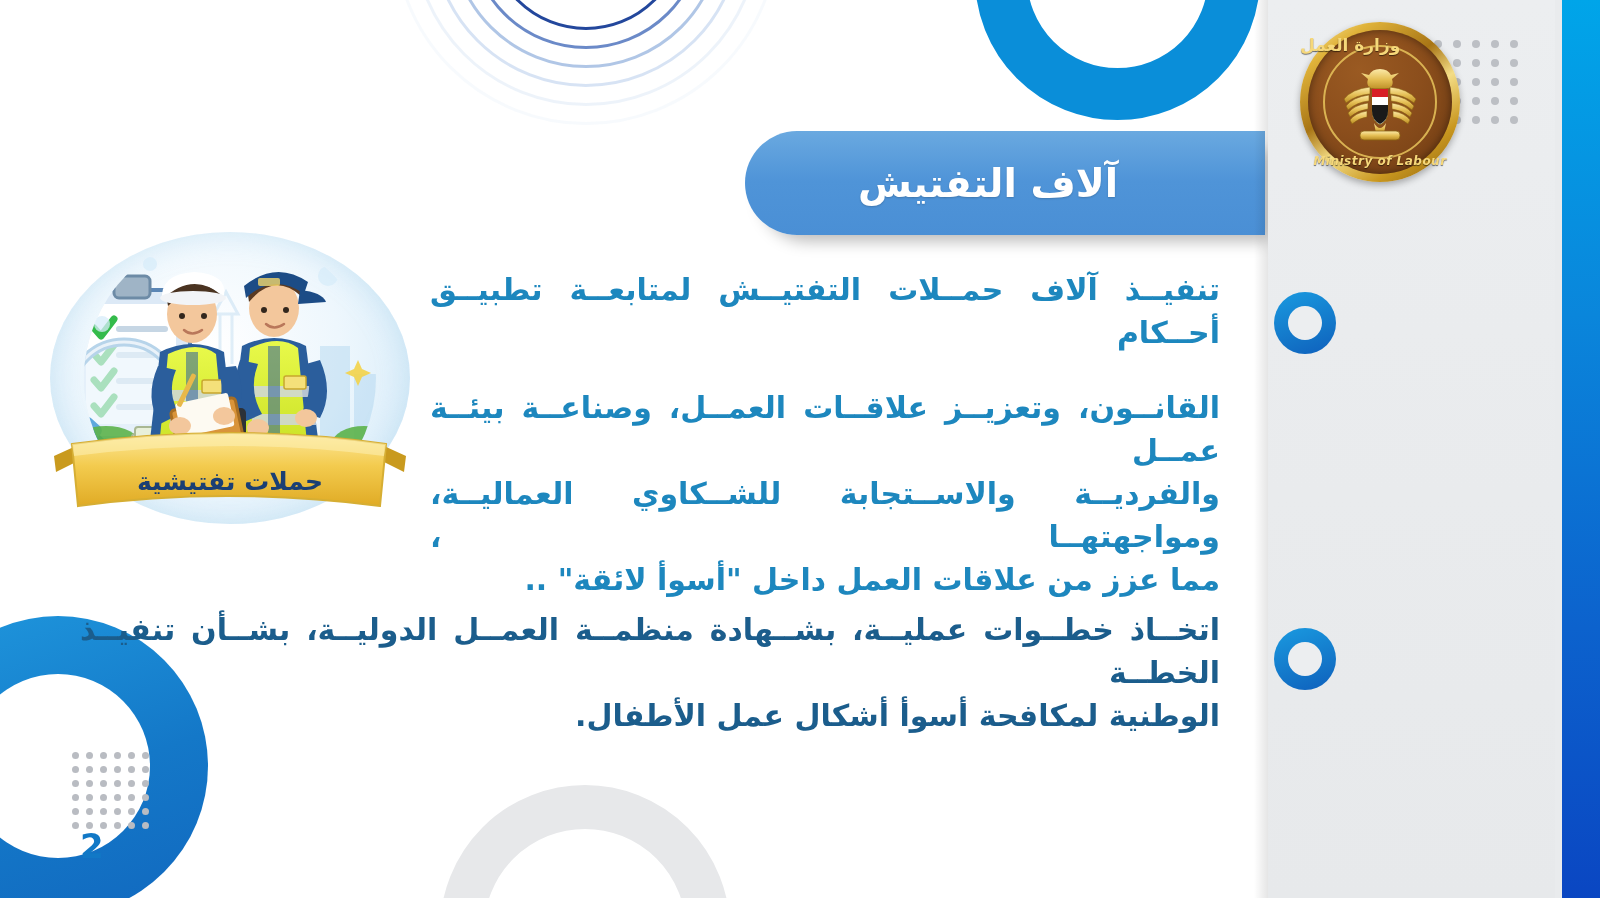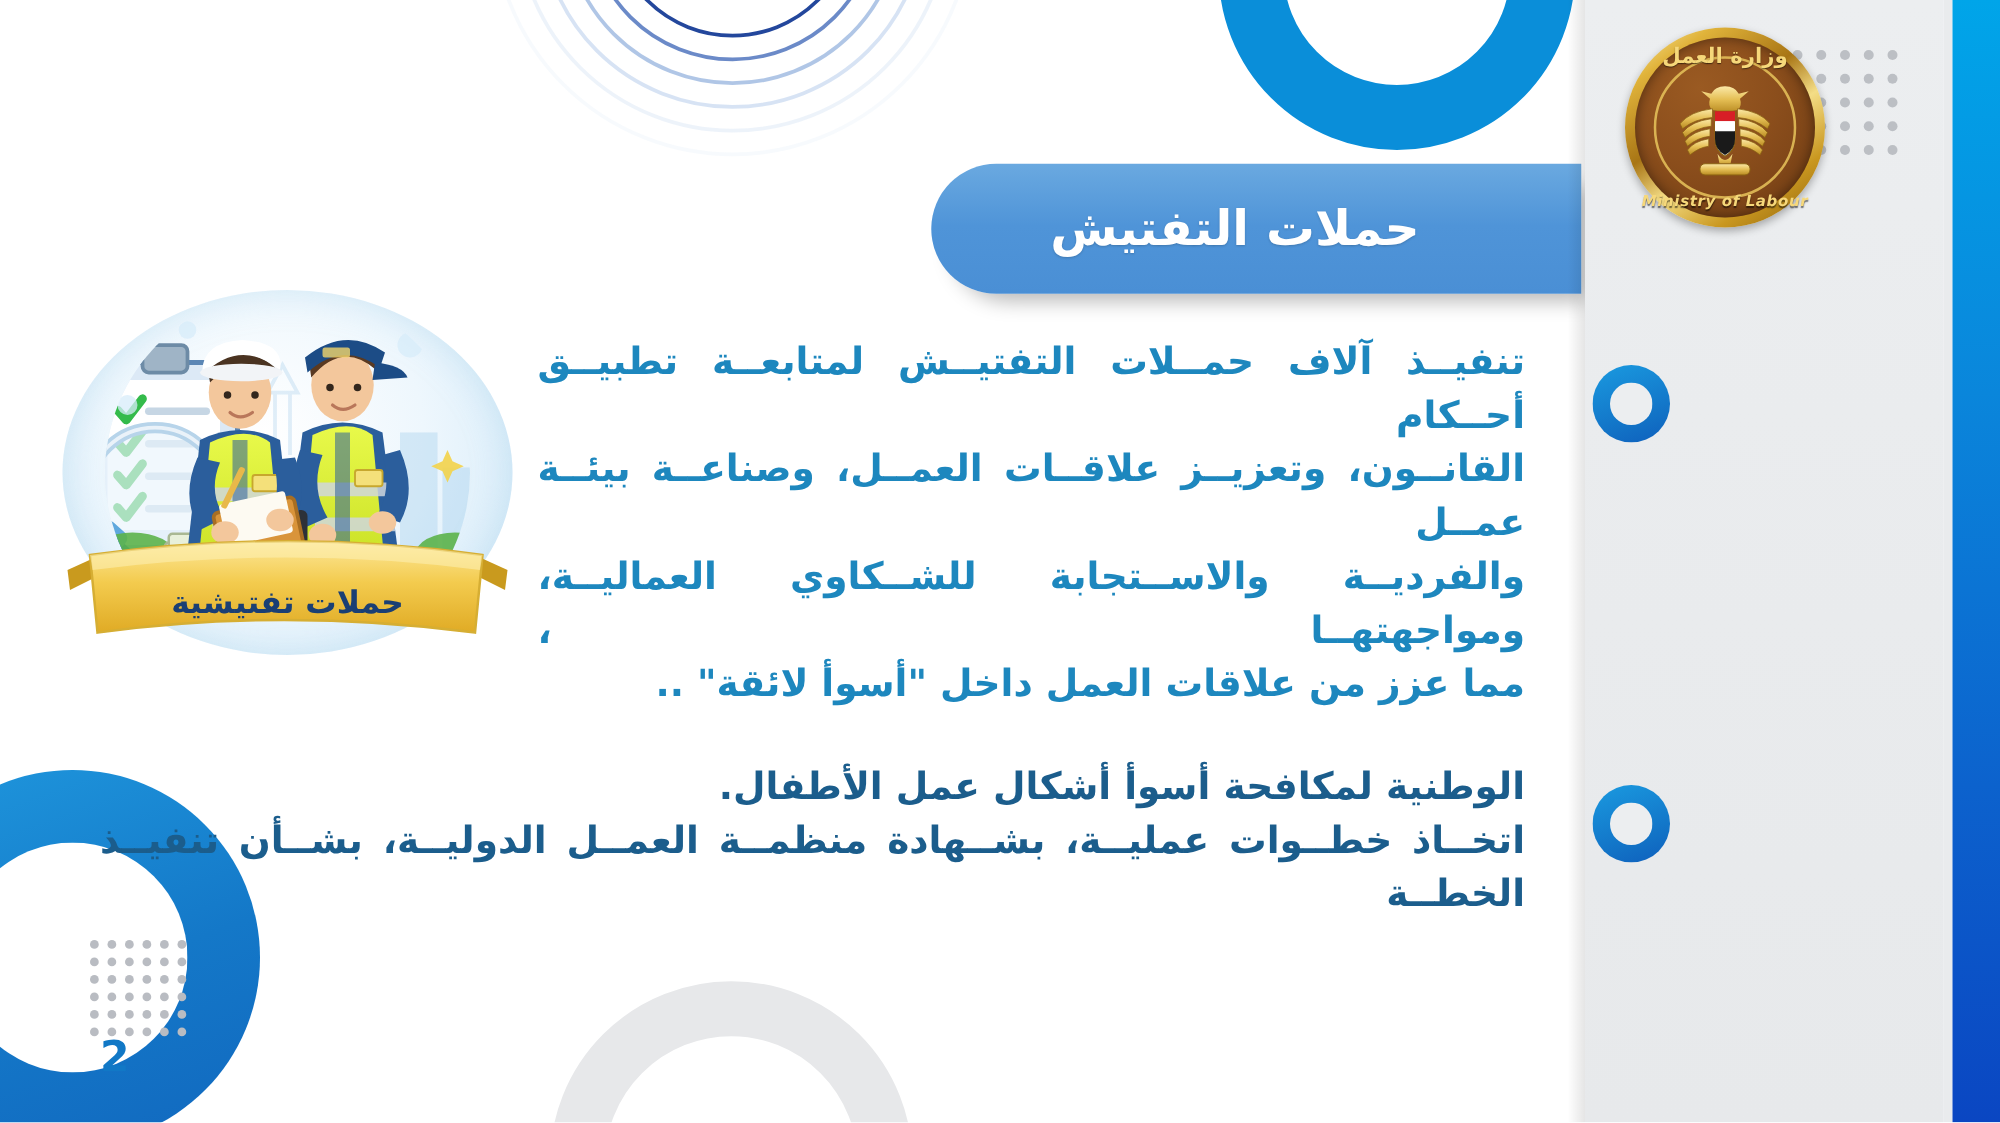"وزارة العمل" .seal-txt-ar { text-align: center -> left }
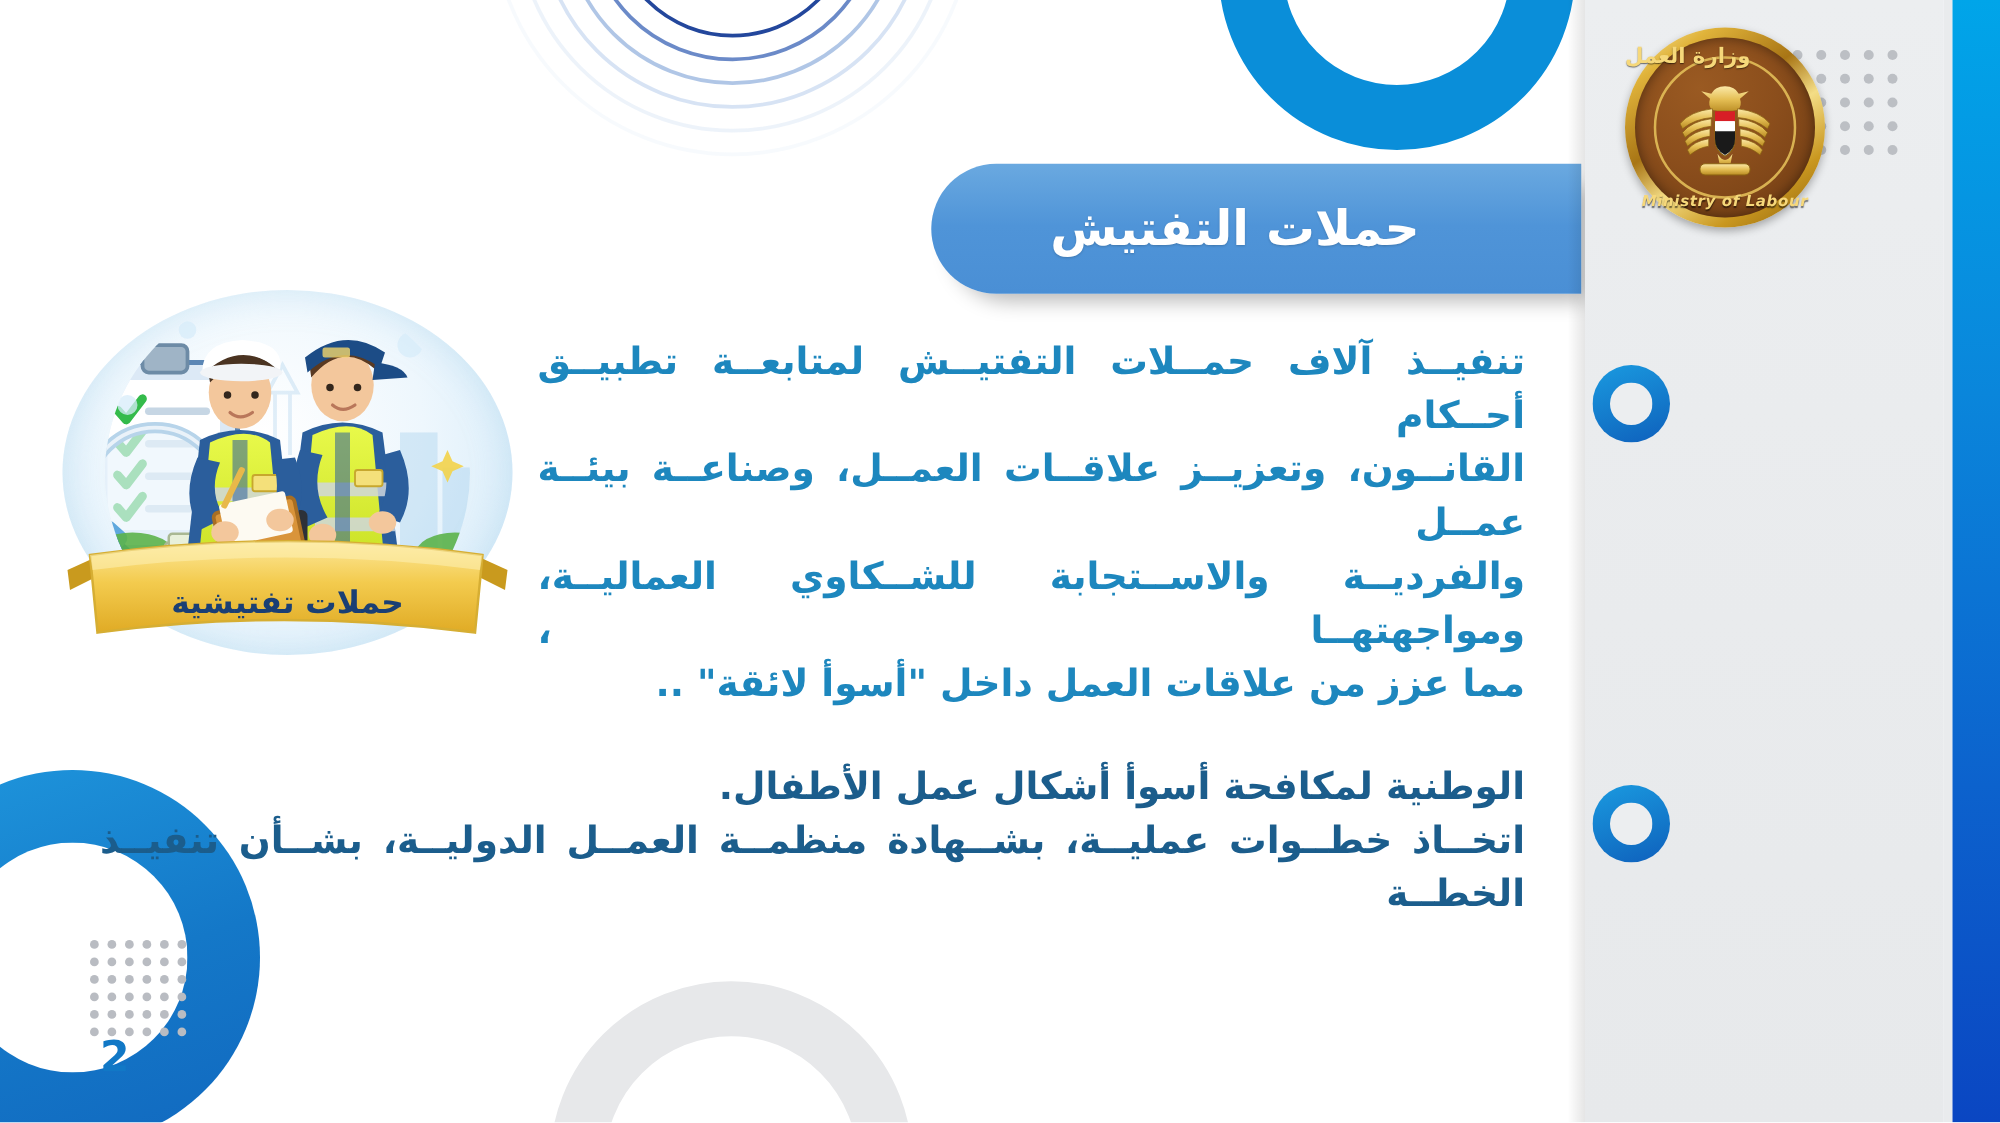"حملات التفتيش" span.banner-txt { text: حملات -> آلاف }
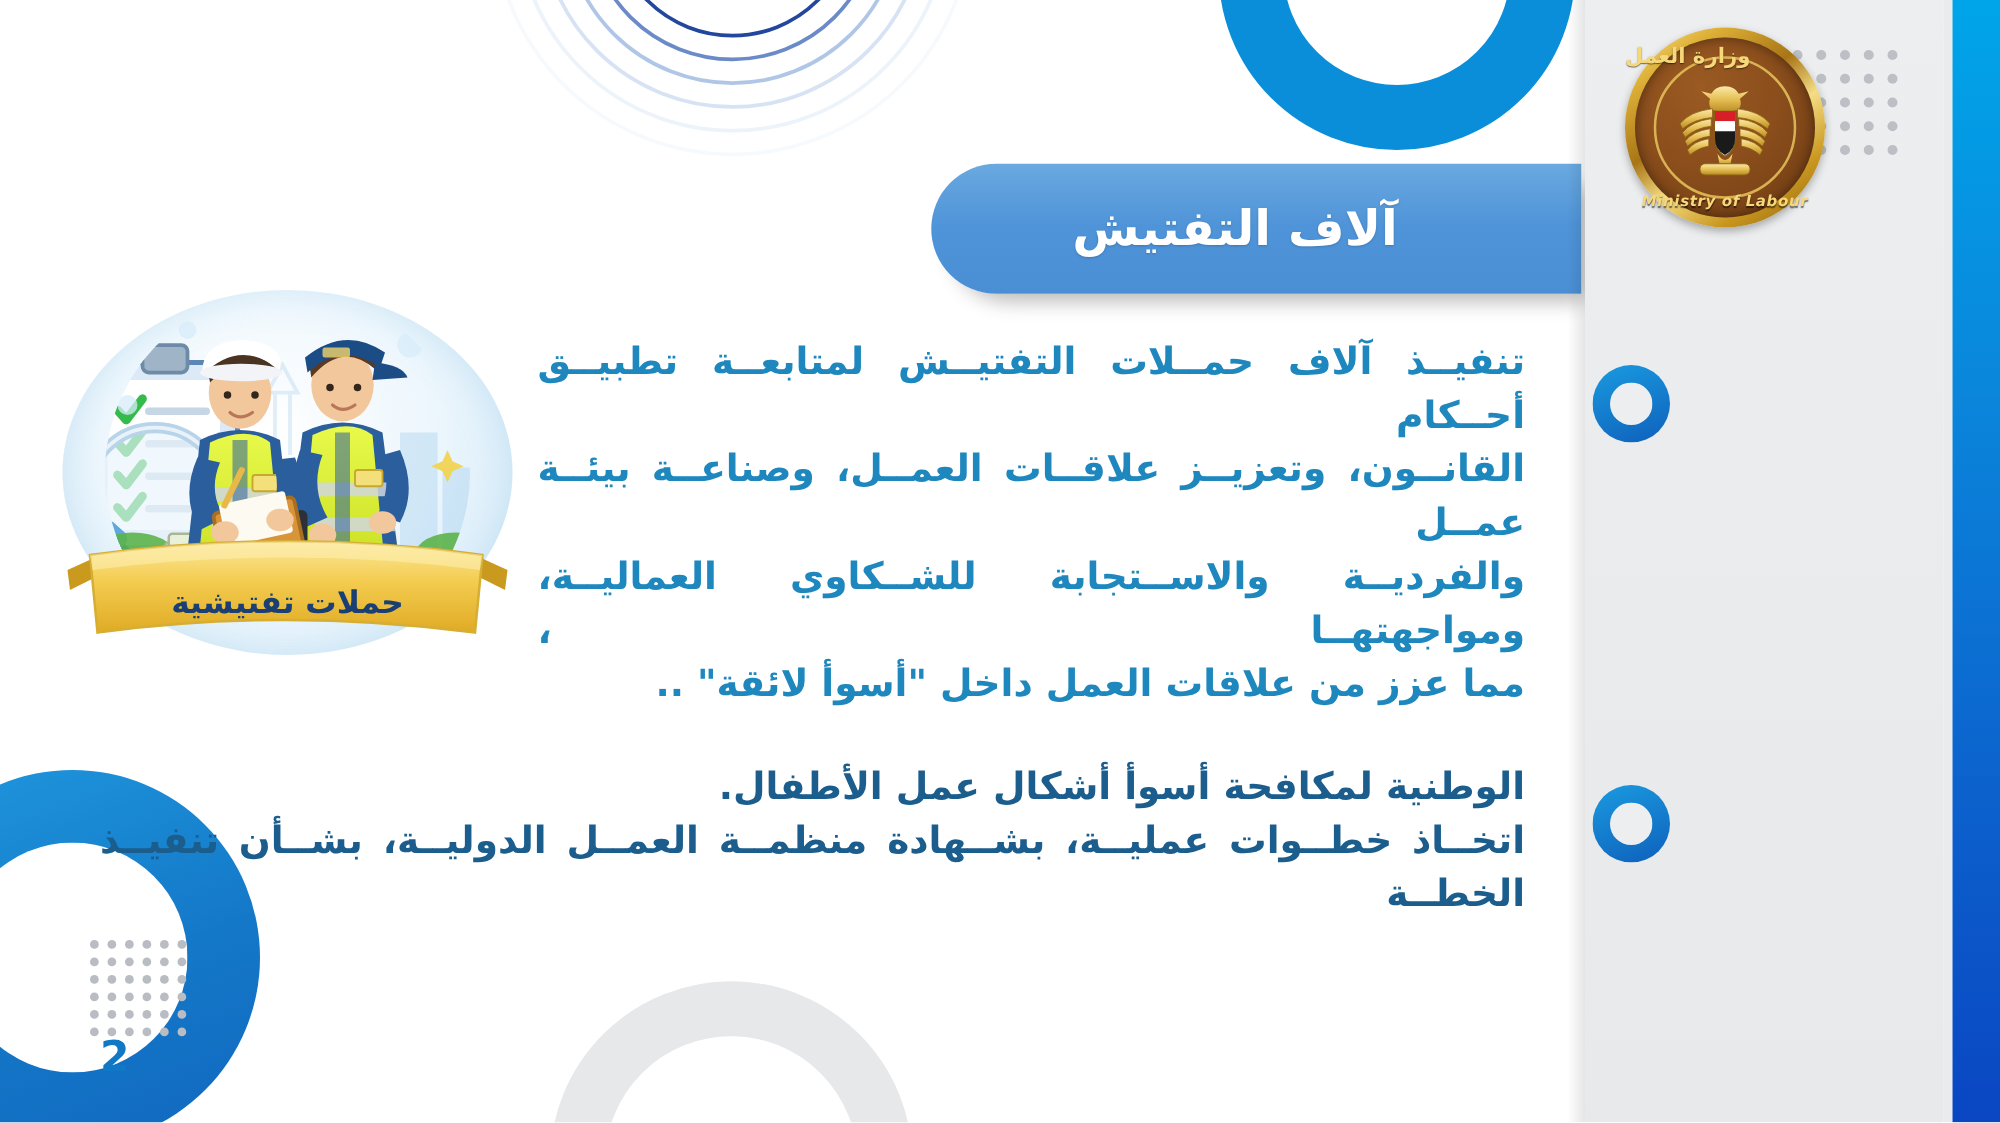"القانــون، وتعزيــز علاقــات العمــل،" div { margin-top: none -> 32px }
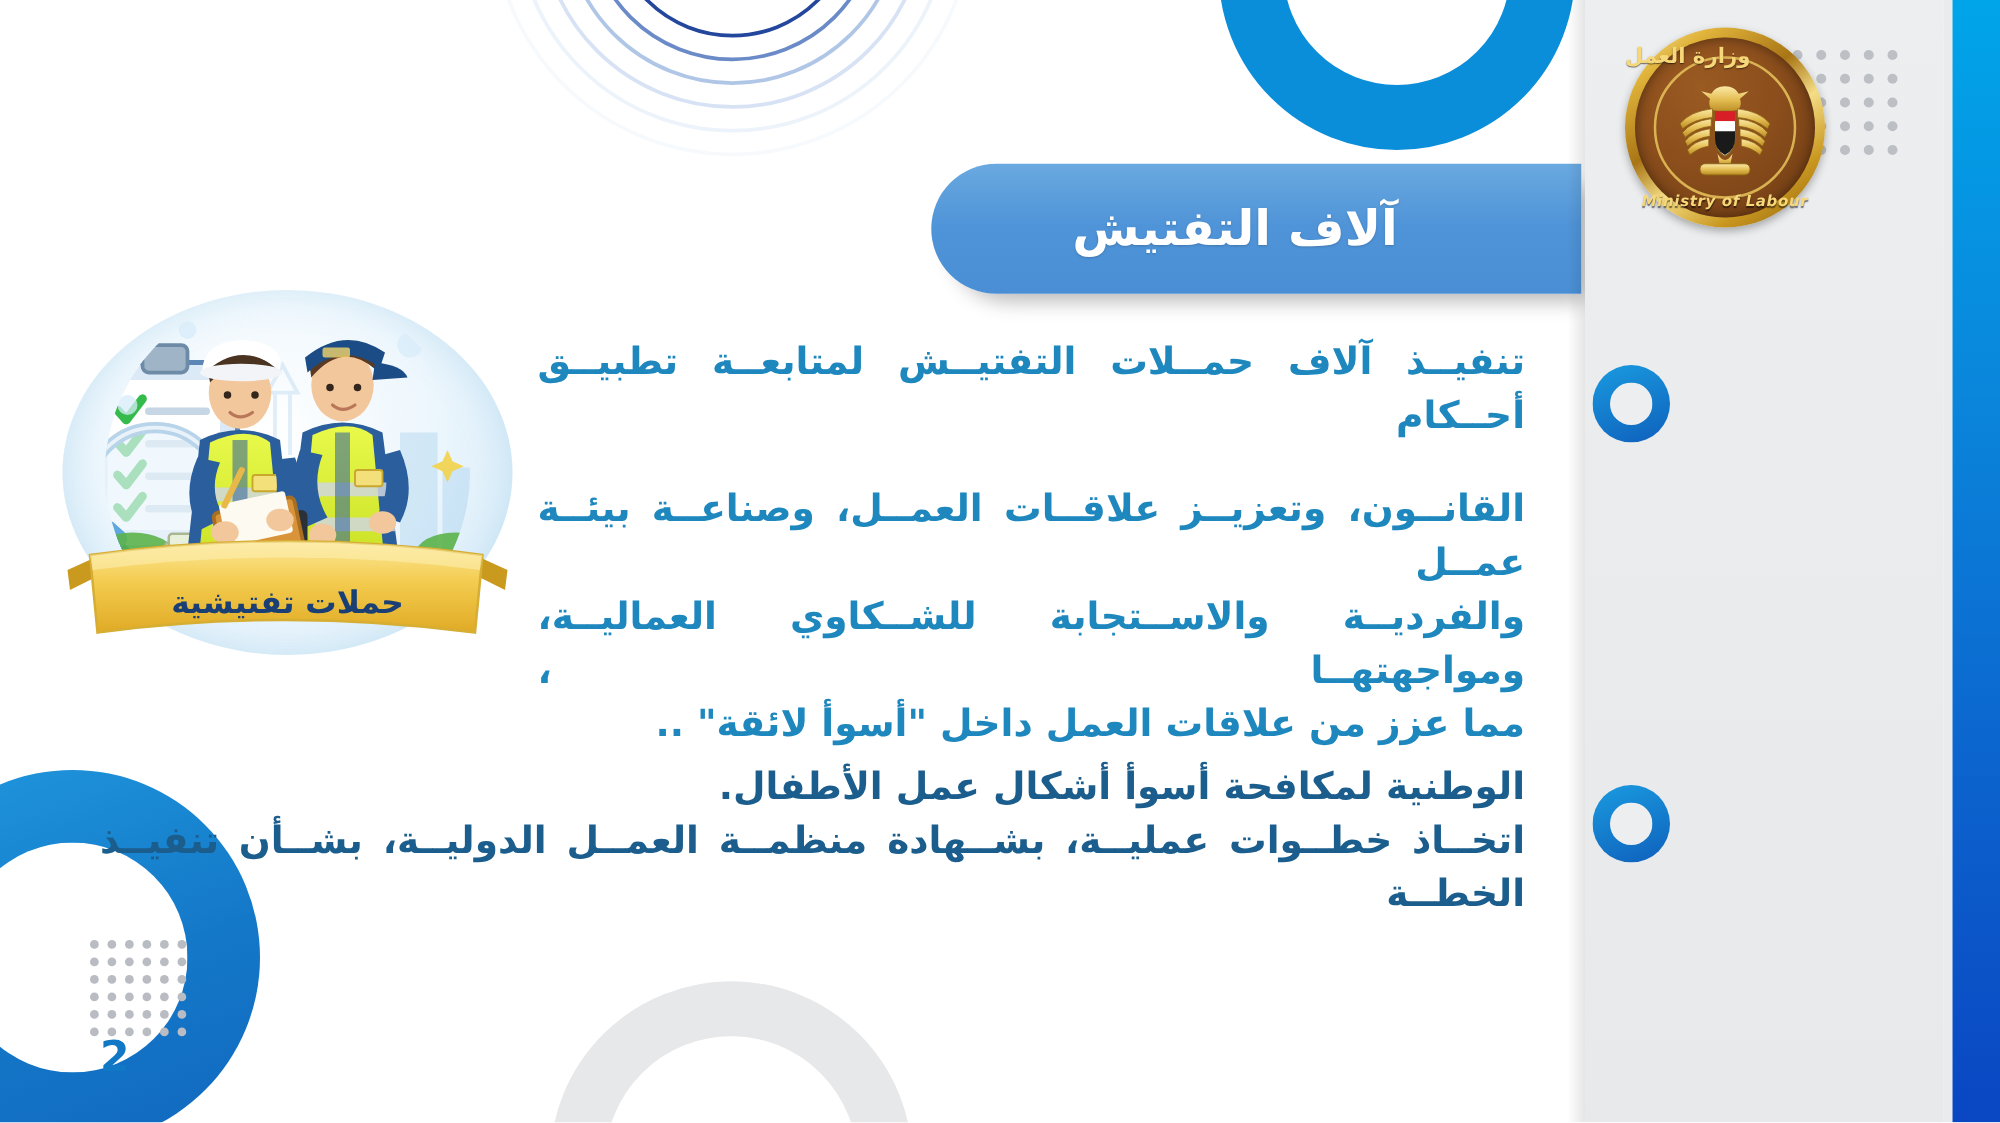"الوطنية لمكافحة أسوأ أشكال عمل" div { order: before "اتخــاذ خطــوات عمليــة، بشــهادة" -> after "اتخــاذ خطــوات عمليــة، بشــهادة" }
